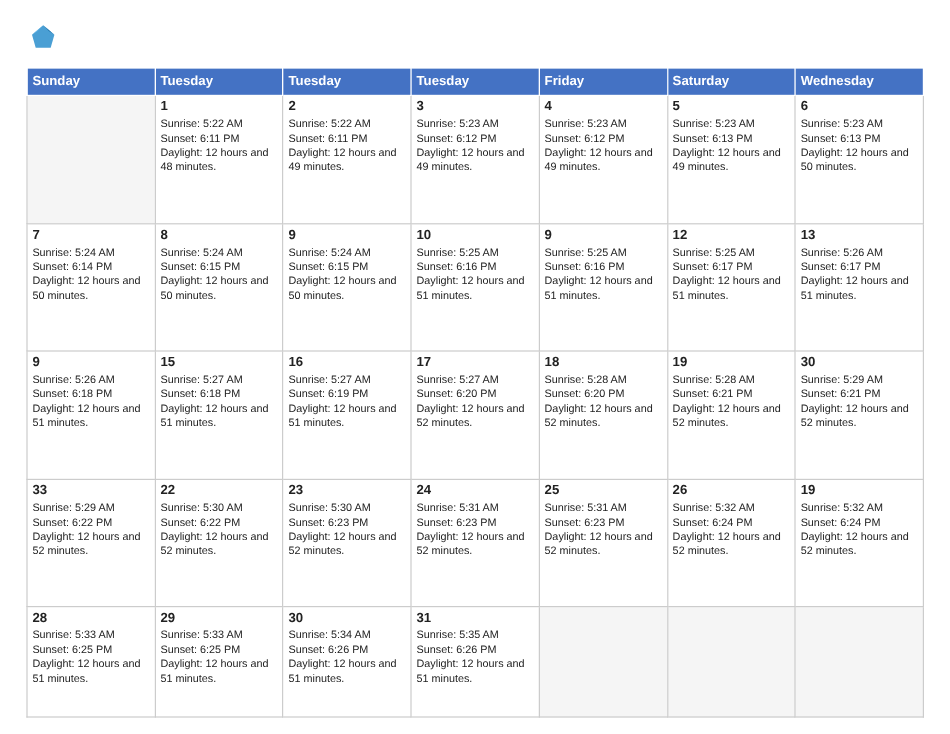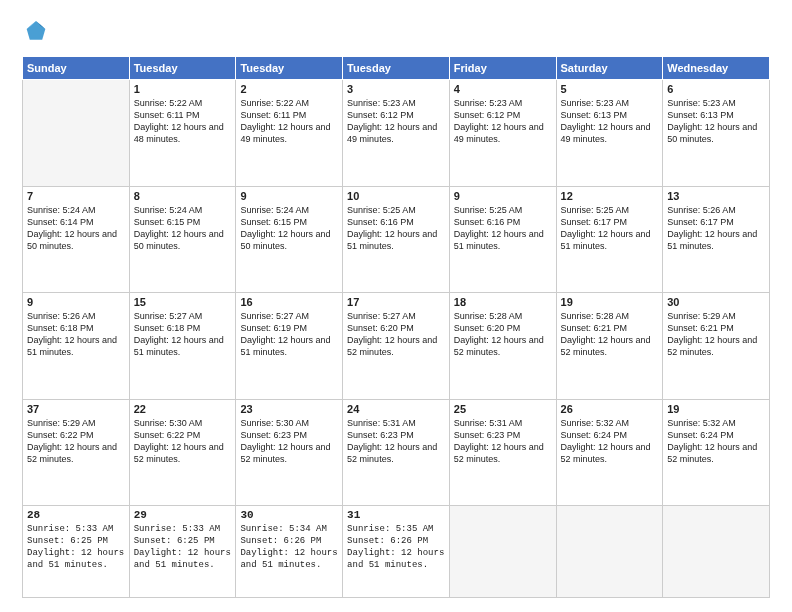"37" span.day-num { text: 37 -> 33 }
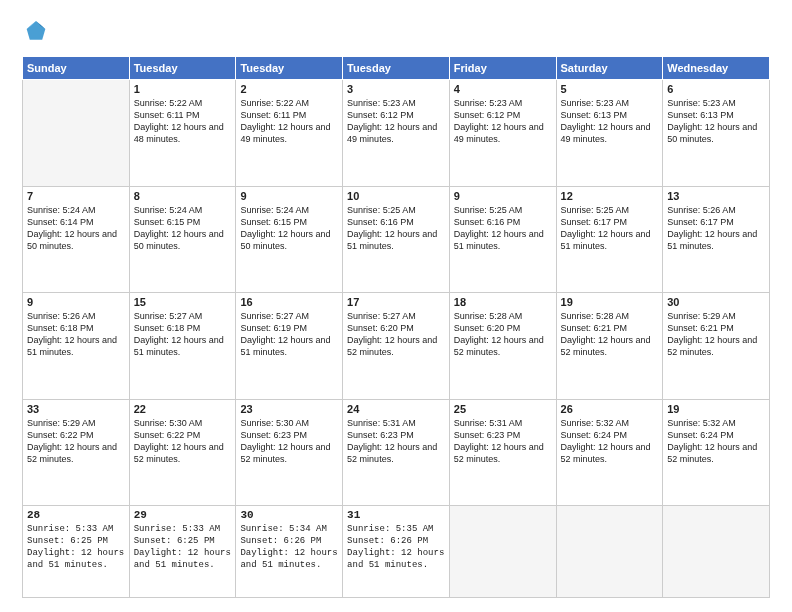"28" .last-row td { font-family: Liberation Mono, monospace -> none }
